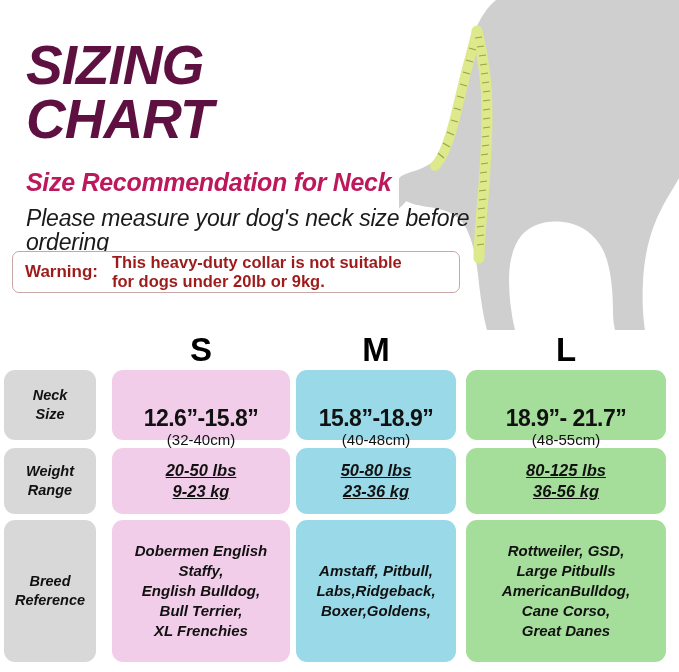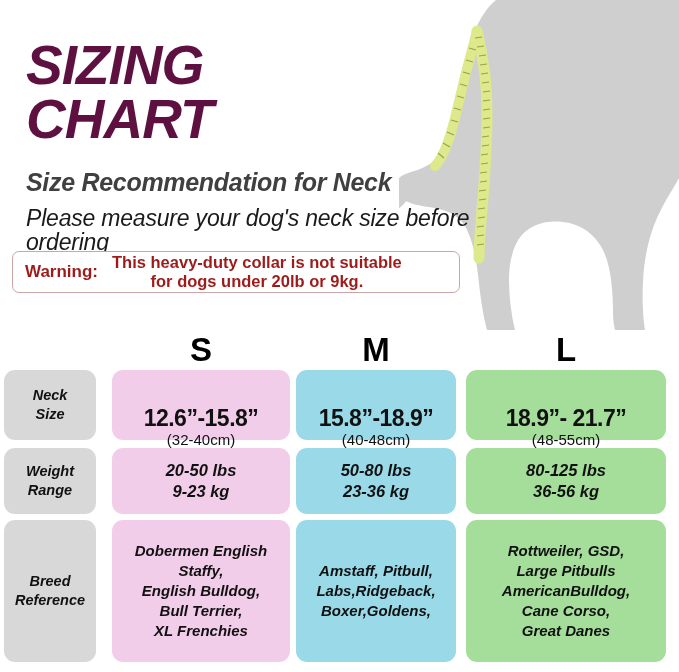"Size Recommendation for Neck" #subtitle { color: #404040 -> #be185d }
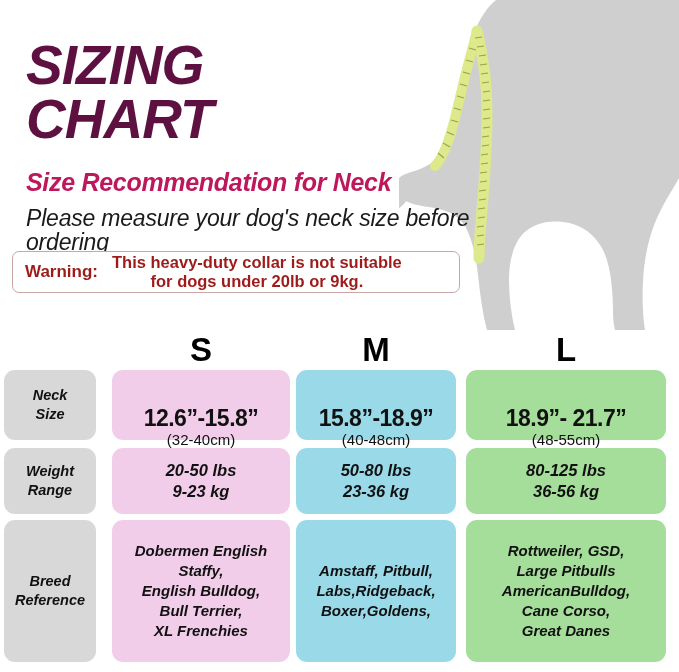"Warning:" #warning-box { text-align: center -> none }
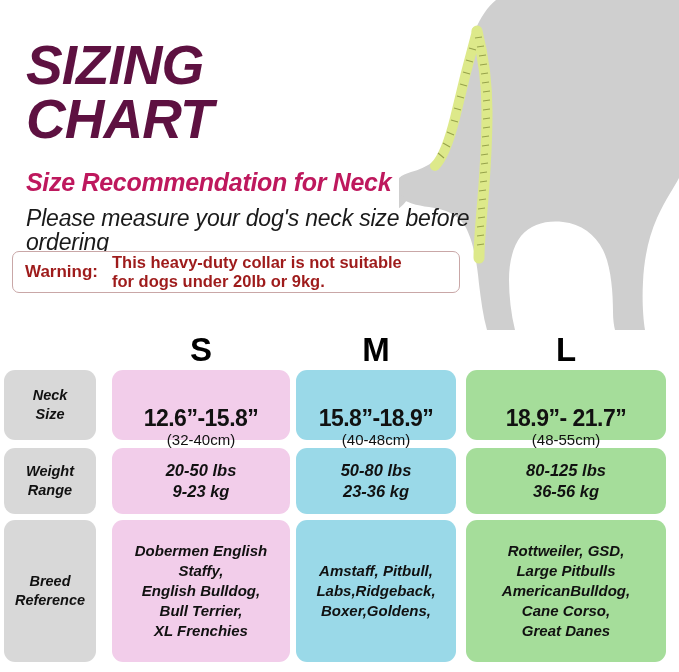"20-50 lbs" .weight-line { text-decoration: none -> underline }
